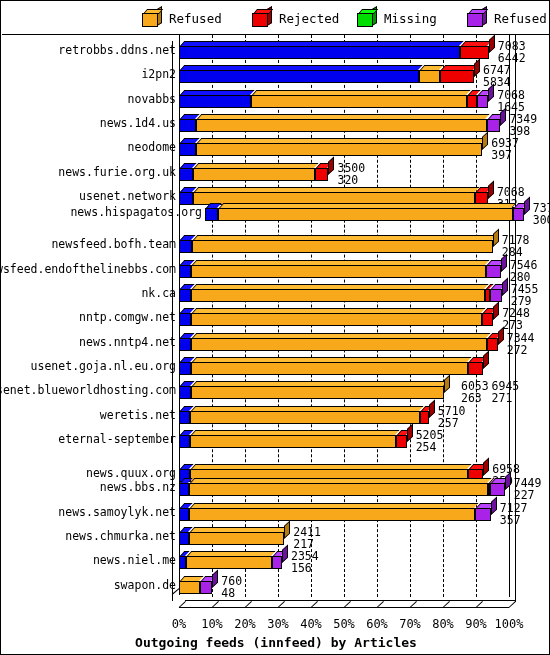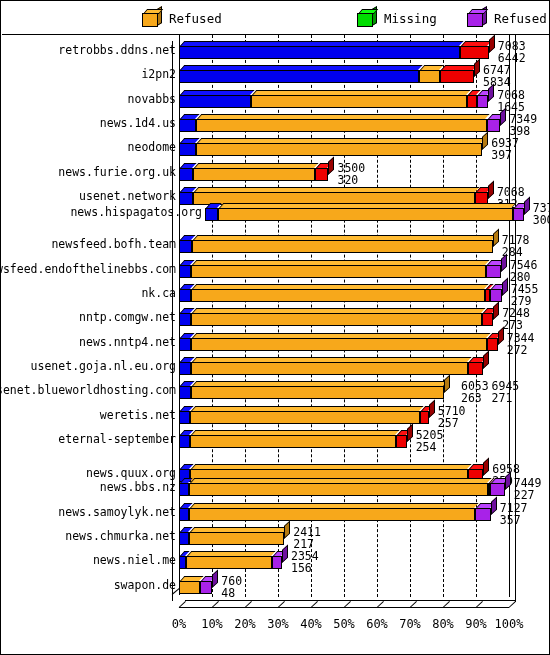"Rejected" div.legend-item { html: none -> <div> <span> <span></span> <span></span> <span></span> </span> <span>Rejected</span> </div> }
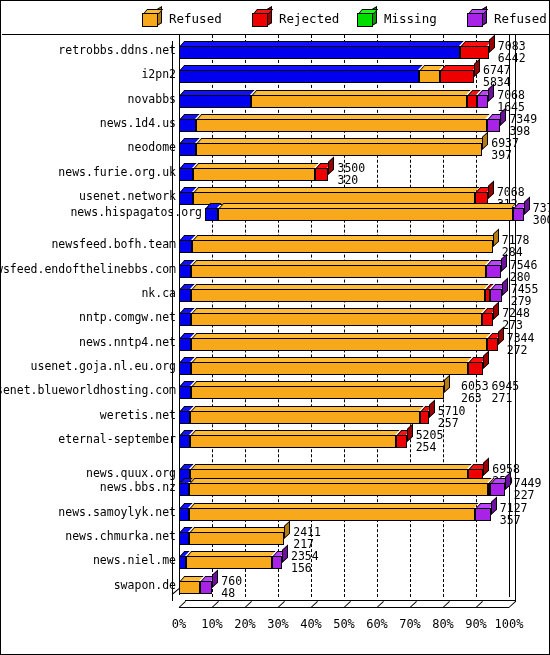"Outgoing feeds (innfeed) by Articles" div { html: none -> <div>Outgoing feeds (innfeed) by Articles</div> }
